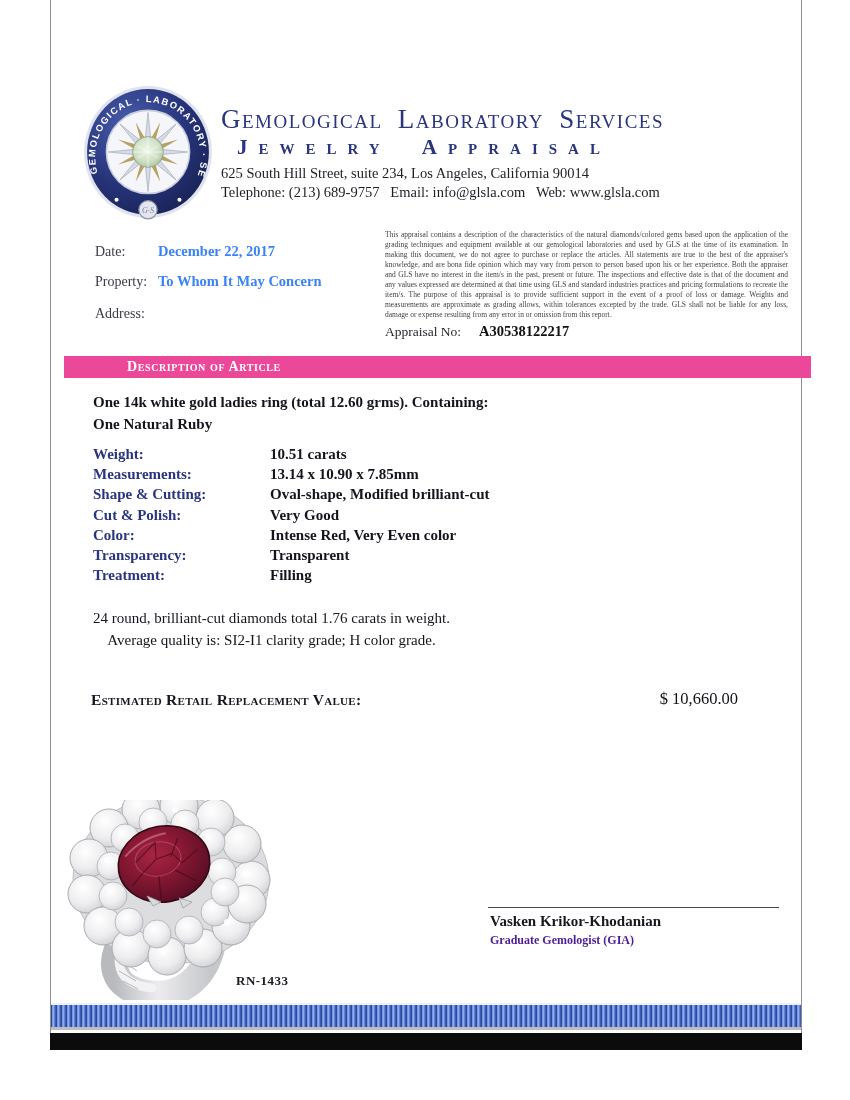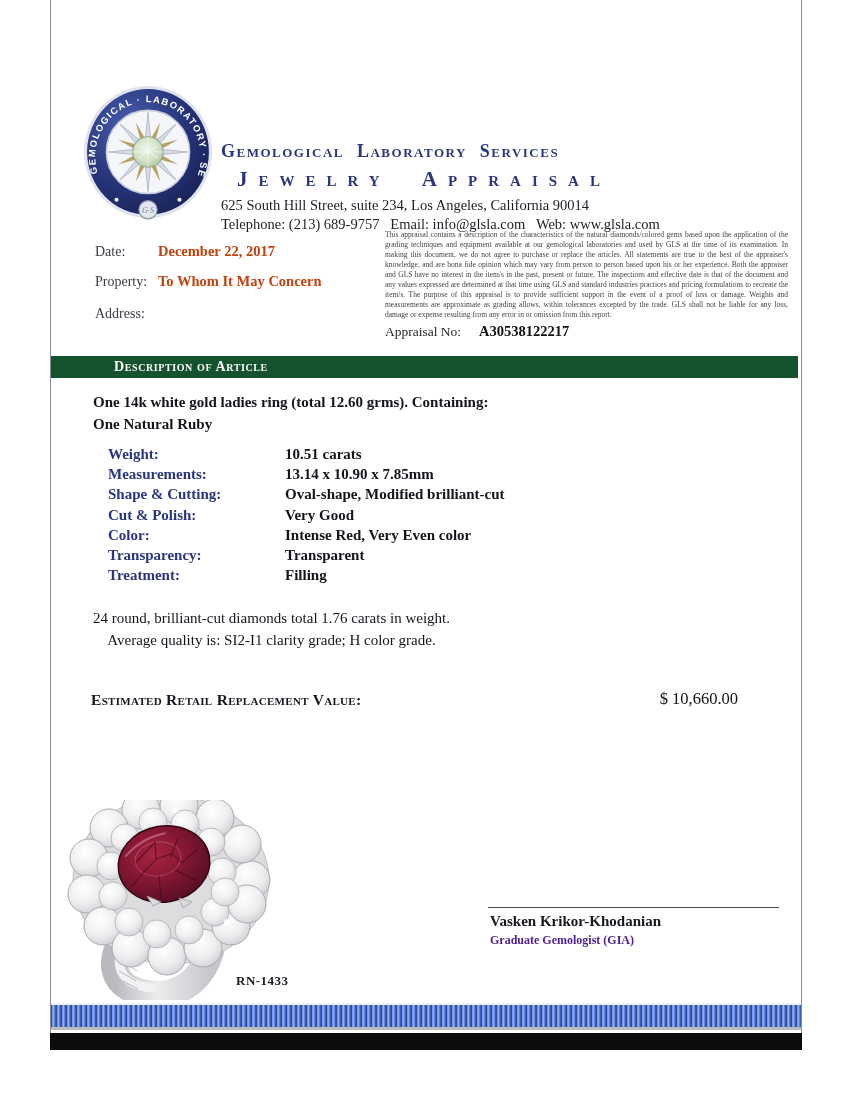"Gemological Laboratory Services" .company { font-size: 18px -> 27px; font-weight: bold -> normal; margin-top: 32px -> none }
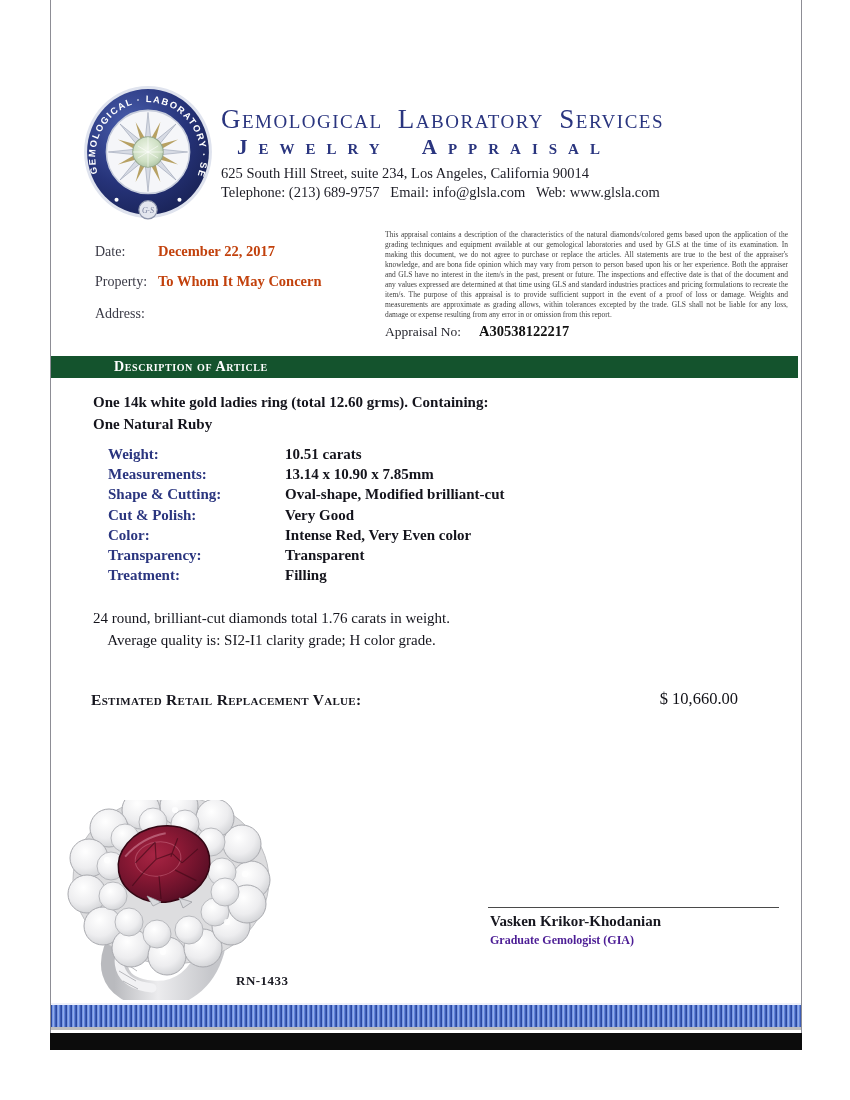"December 22, 2017" .info-value { color: #c2410c -> #3b82f6 }
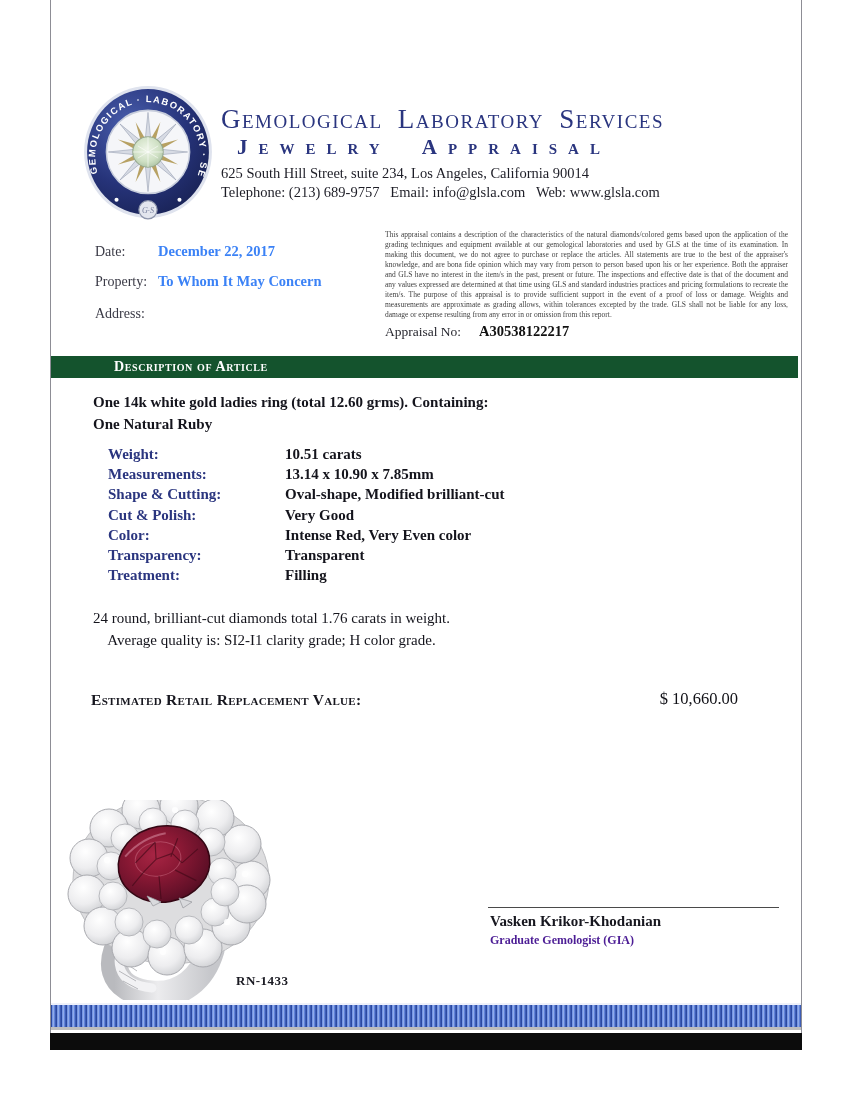"Description of Article" .section-bar { background: #14532d -> #ec4899; left: 0 -> 13px }
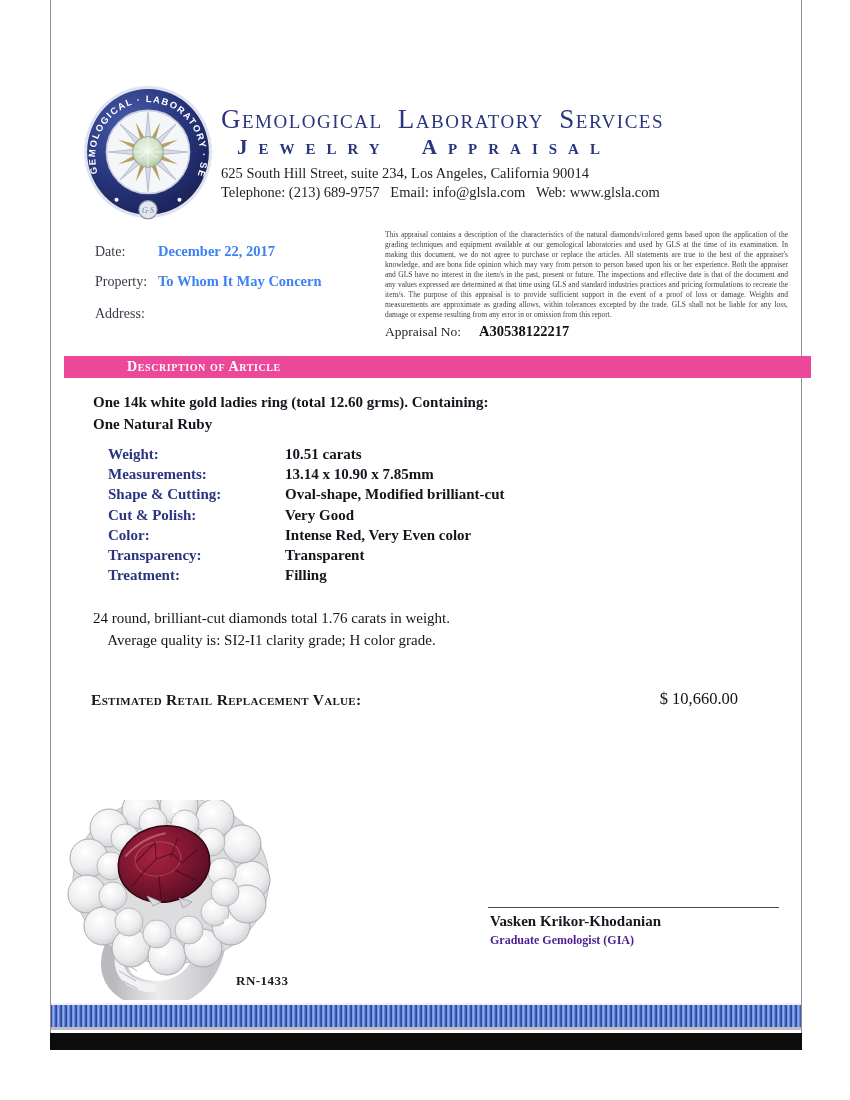"Weight:" .attr-table { margin-left: 15px -> none }
